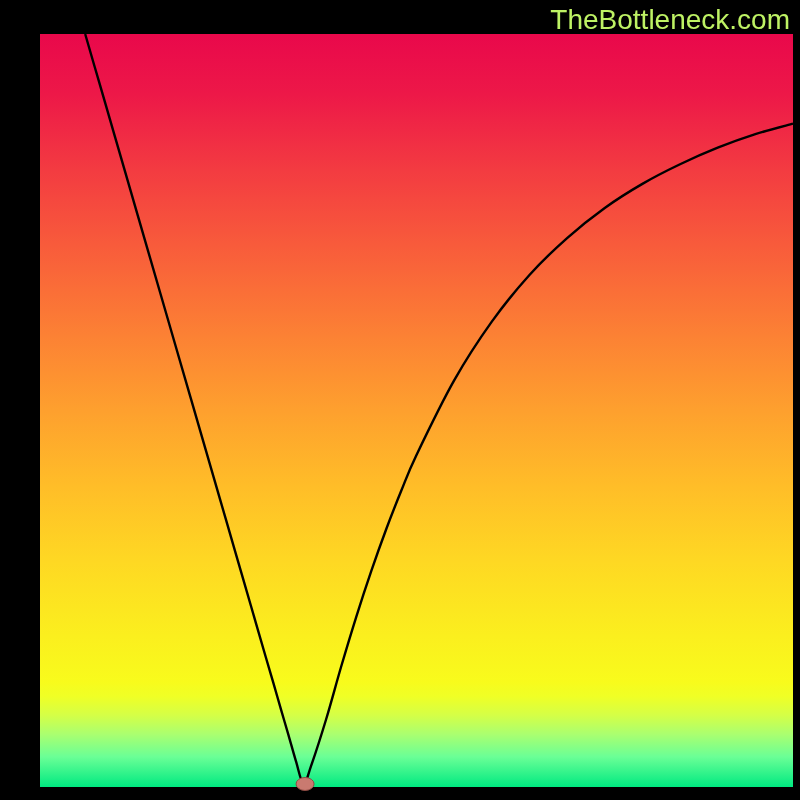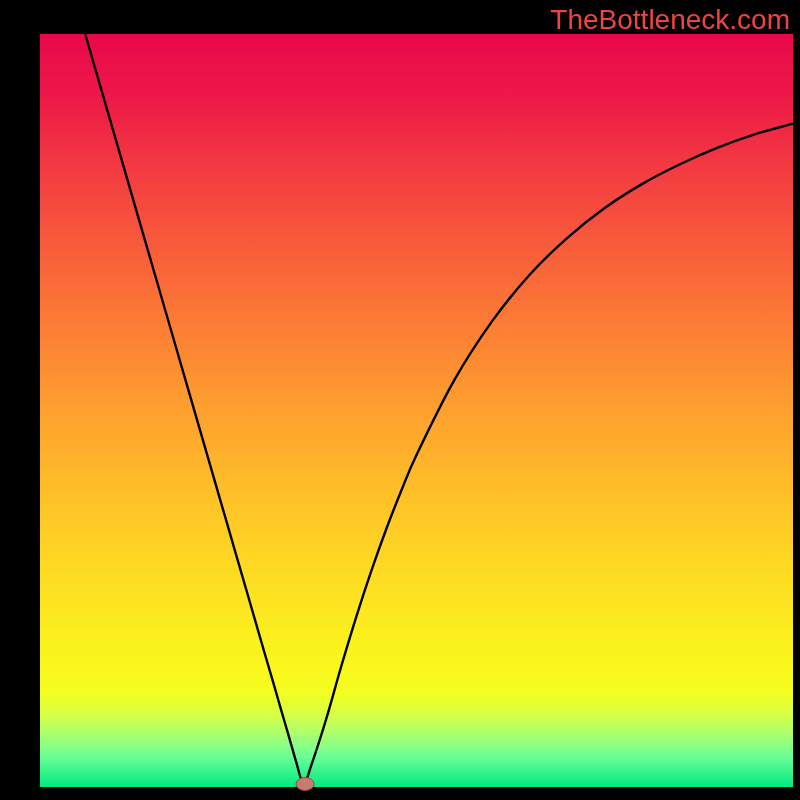"TheBottleneck.com" .watermark { color: #ef4444 -> #bef264 }
